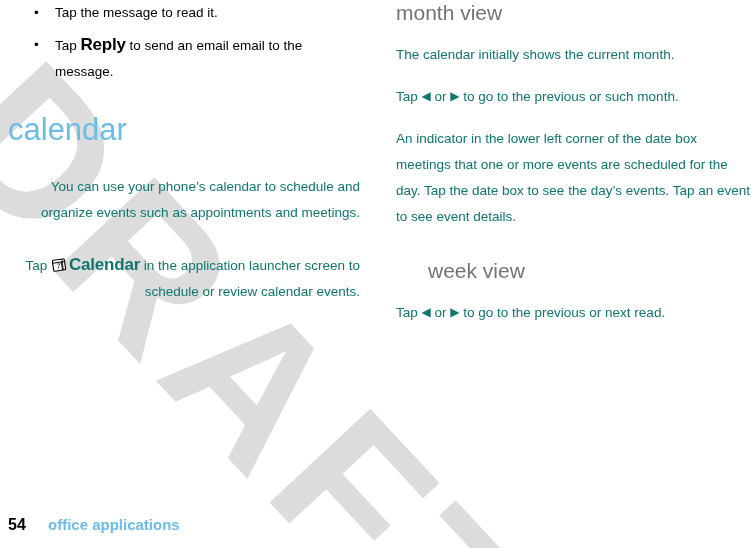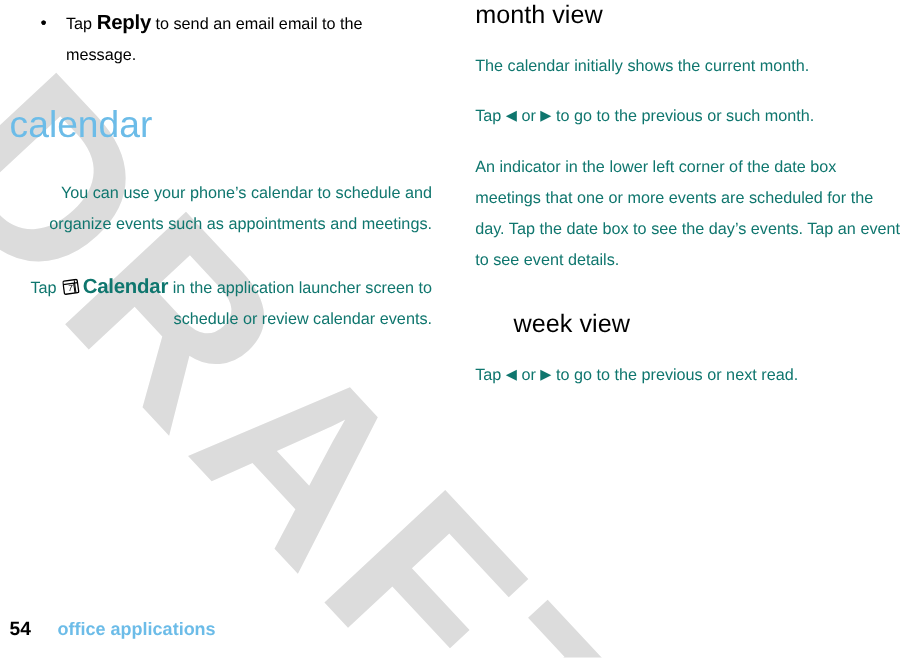"Tap the message to read" span { html: none -> <span>Tap the message to read it.</span> }
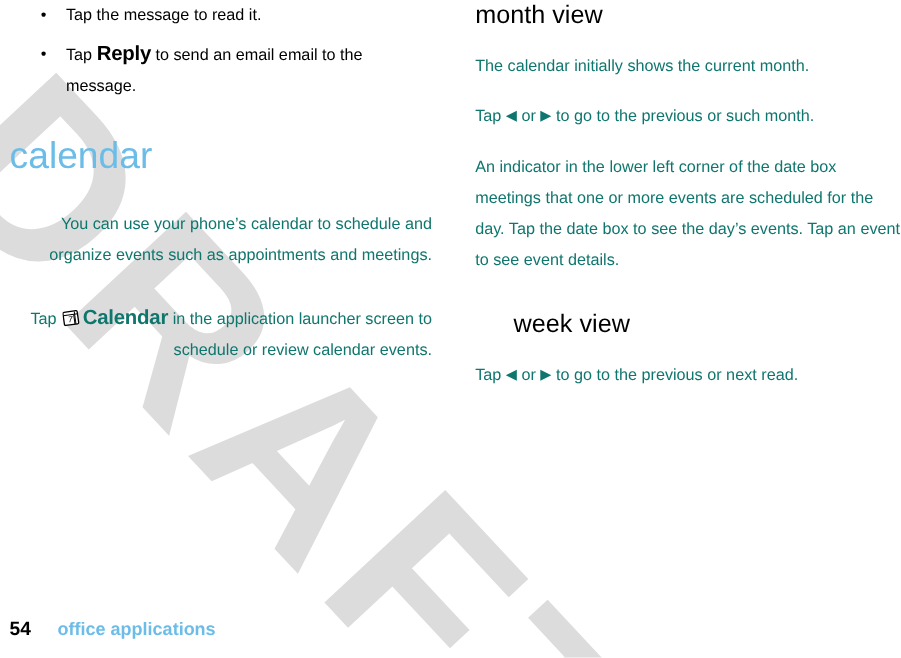"month view" .h2 { color: #000000 -> #737373 }
